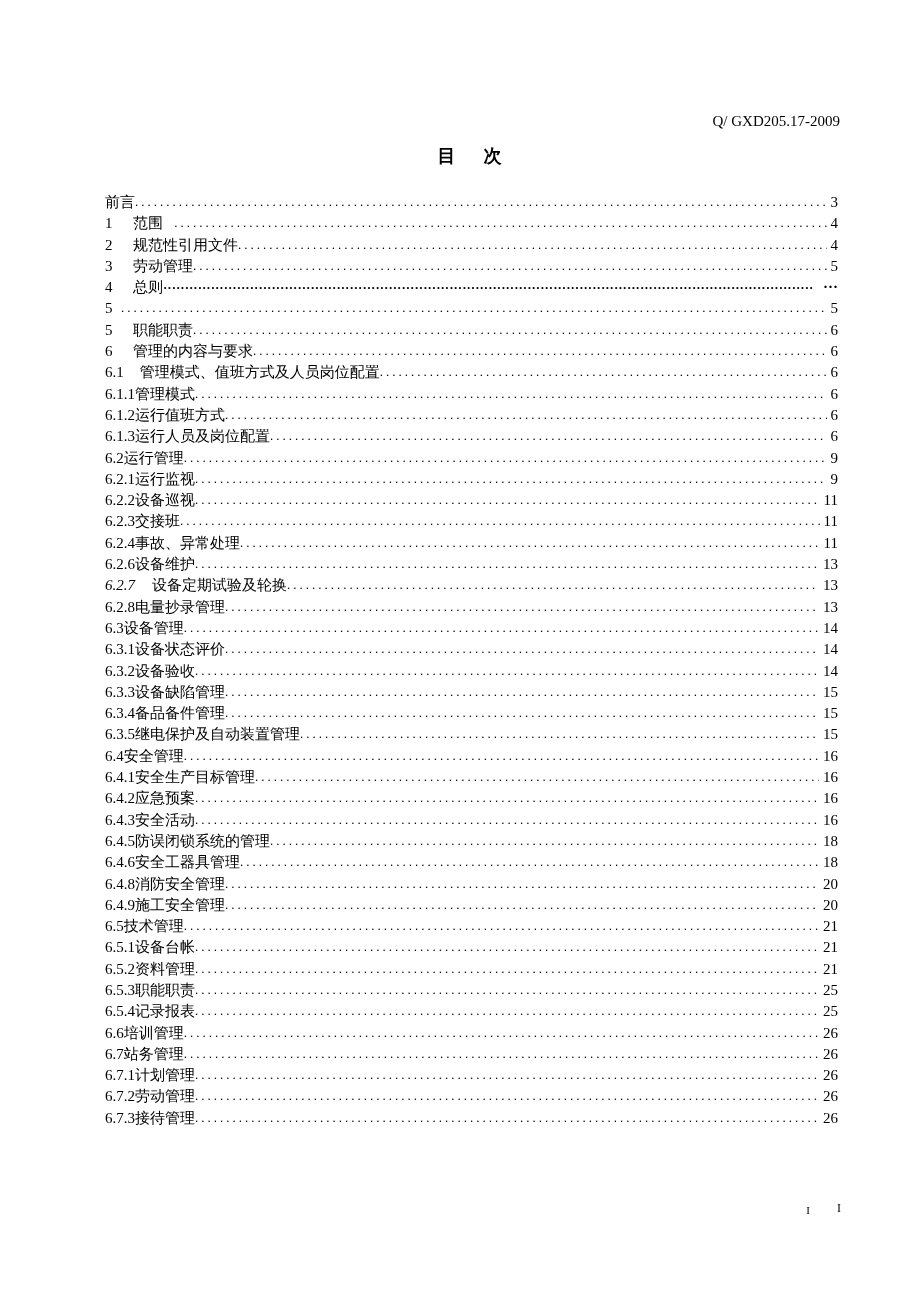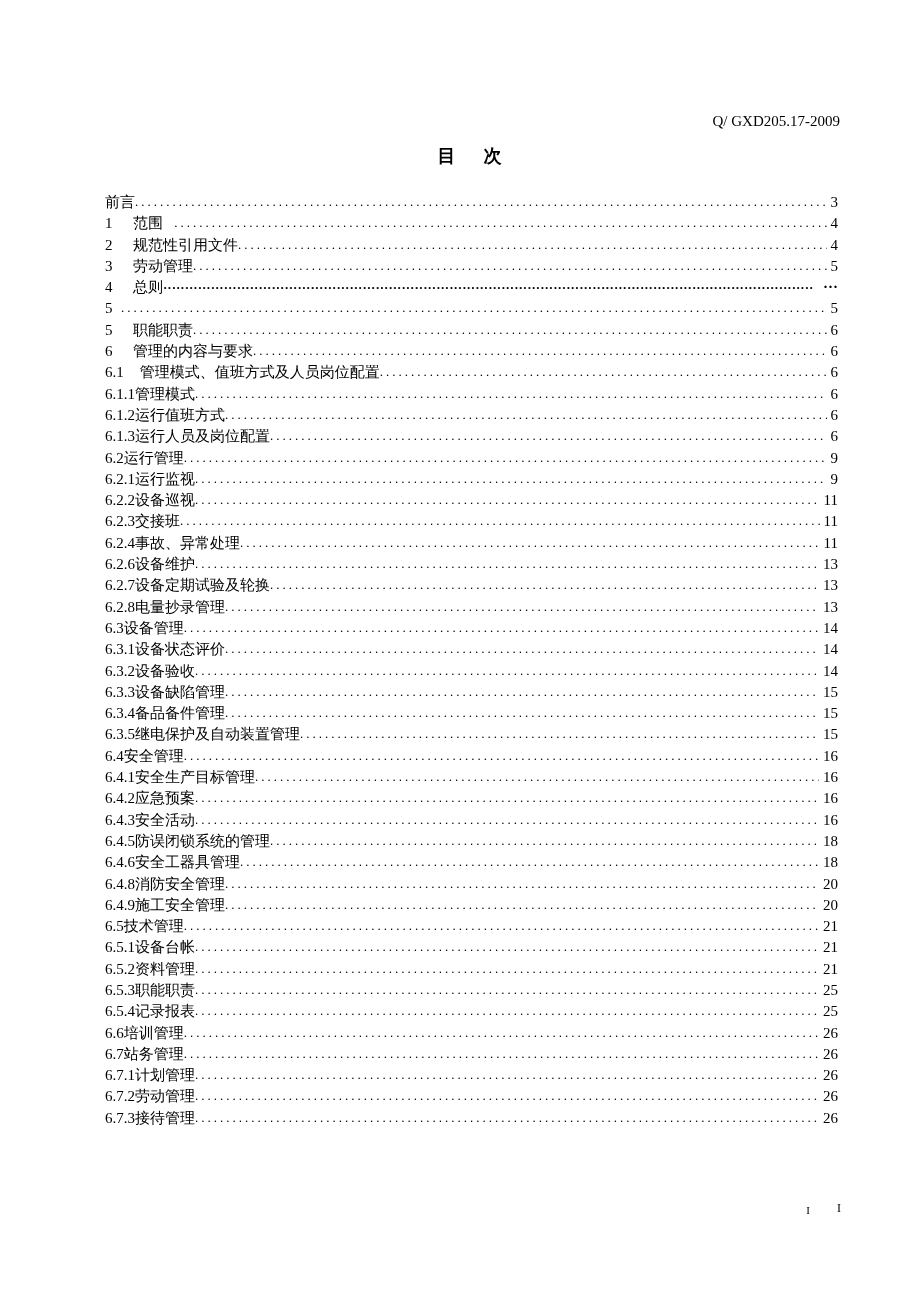"6.2.7" span.toc-num { font-style: none -> italic; margin-right: 0px -> 17px }
